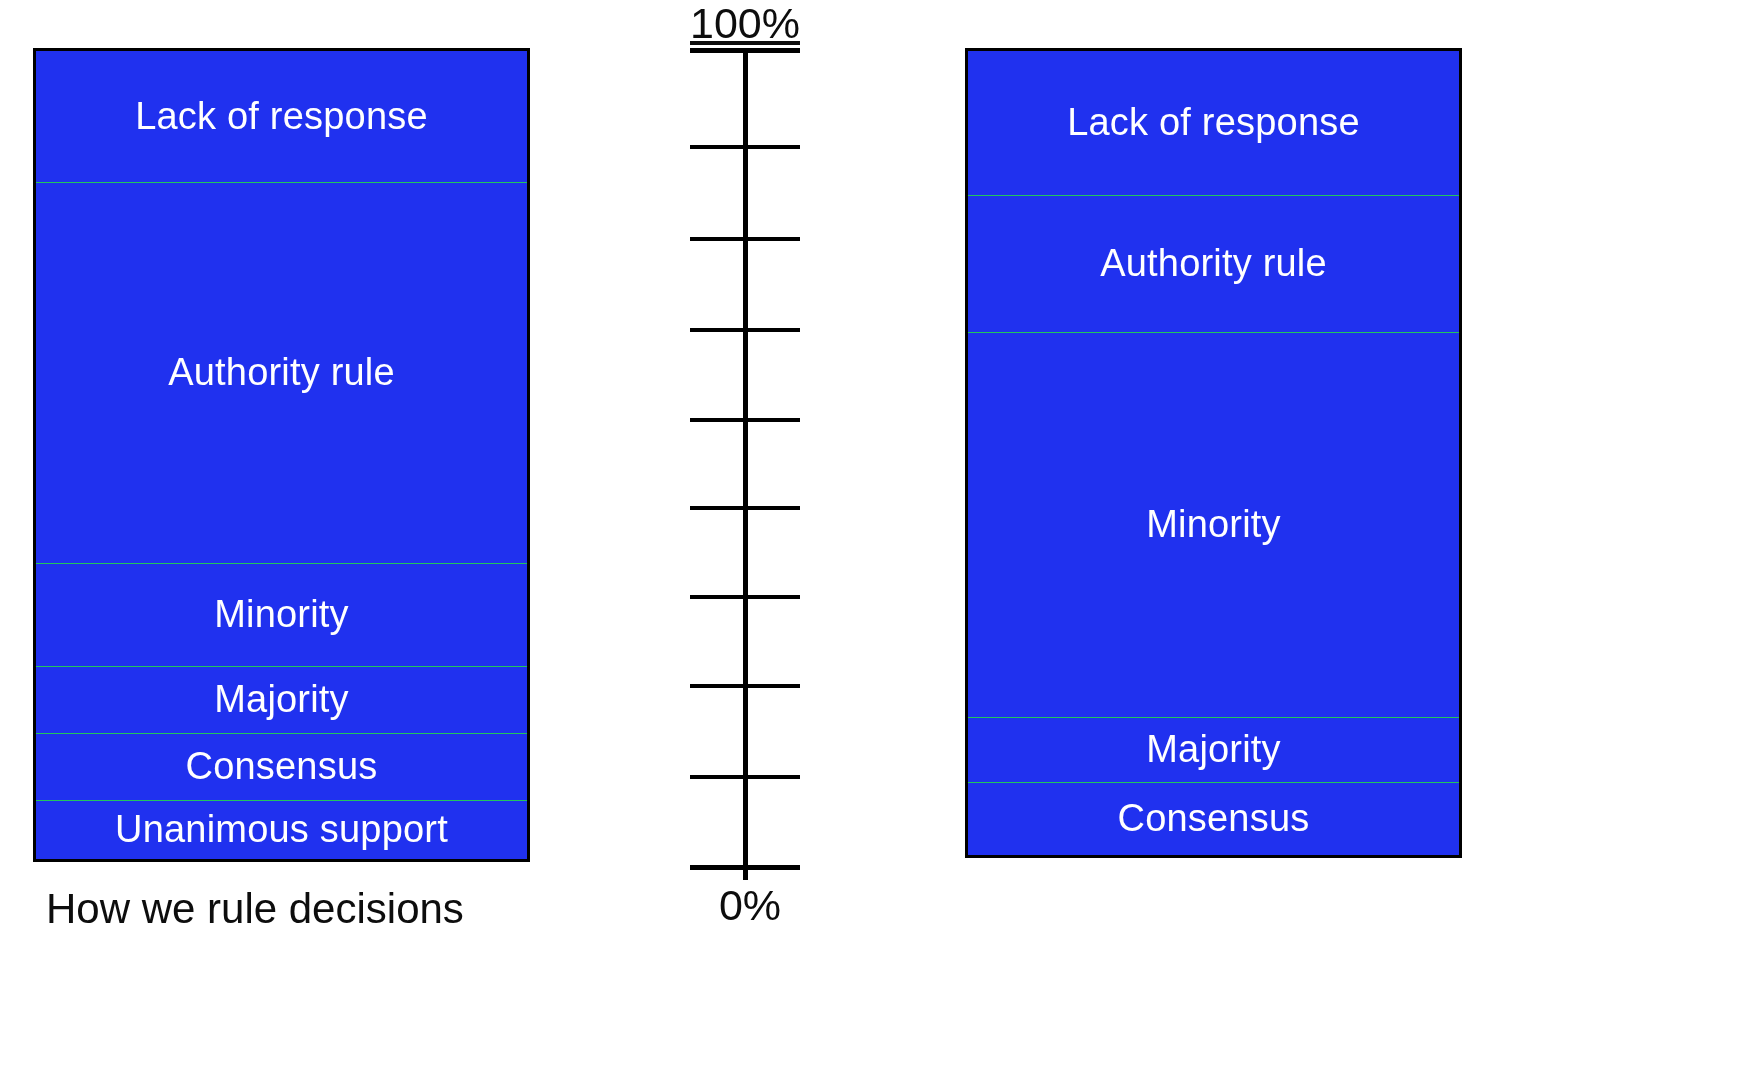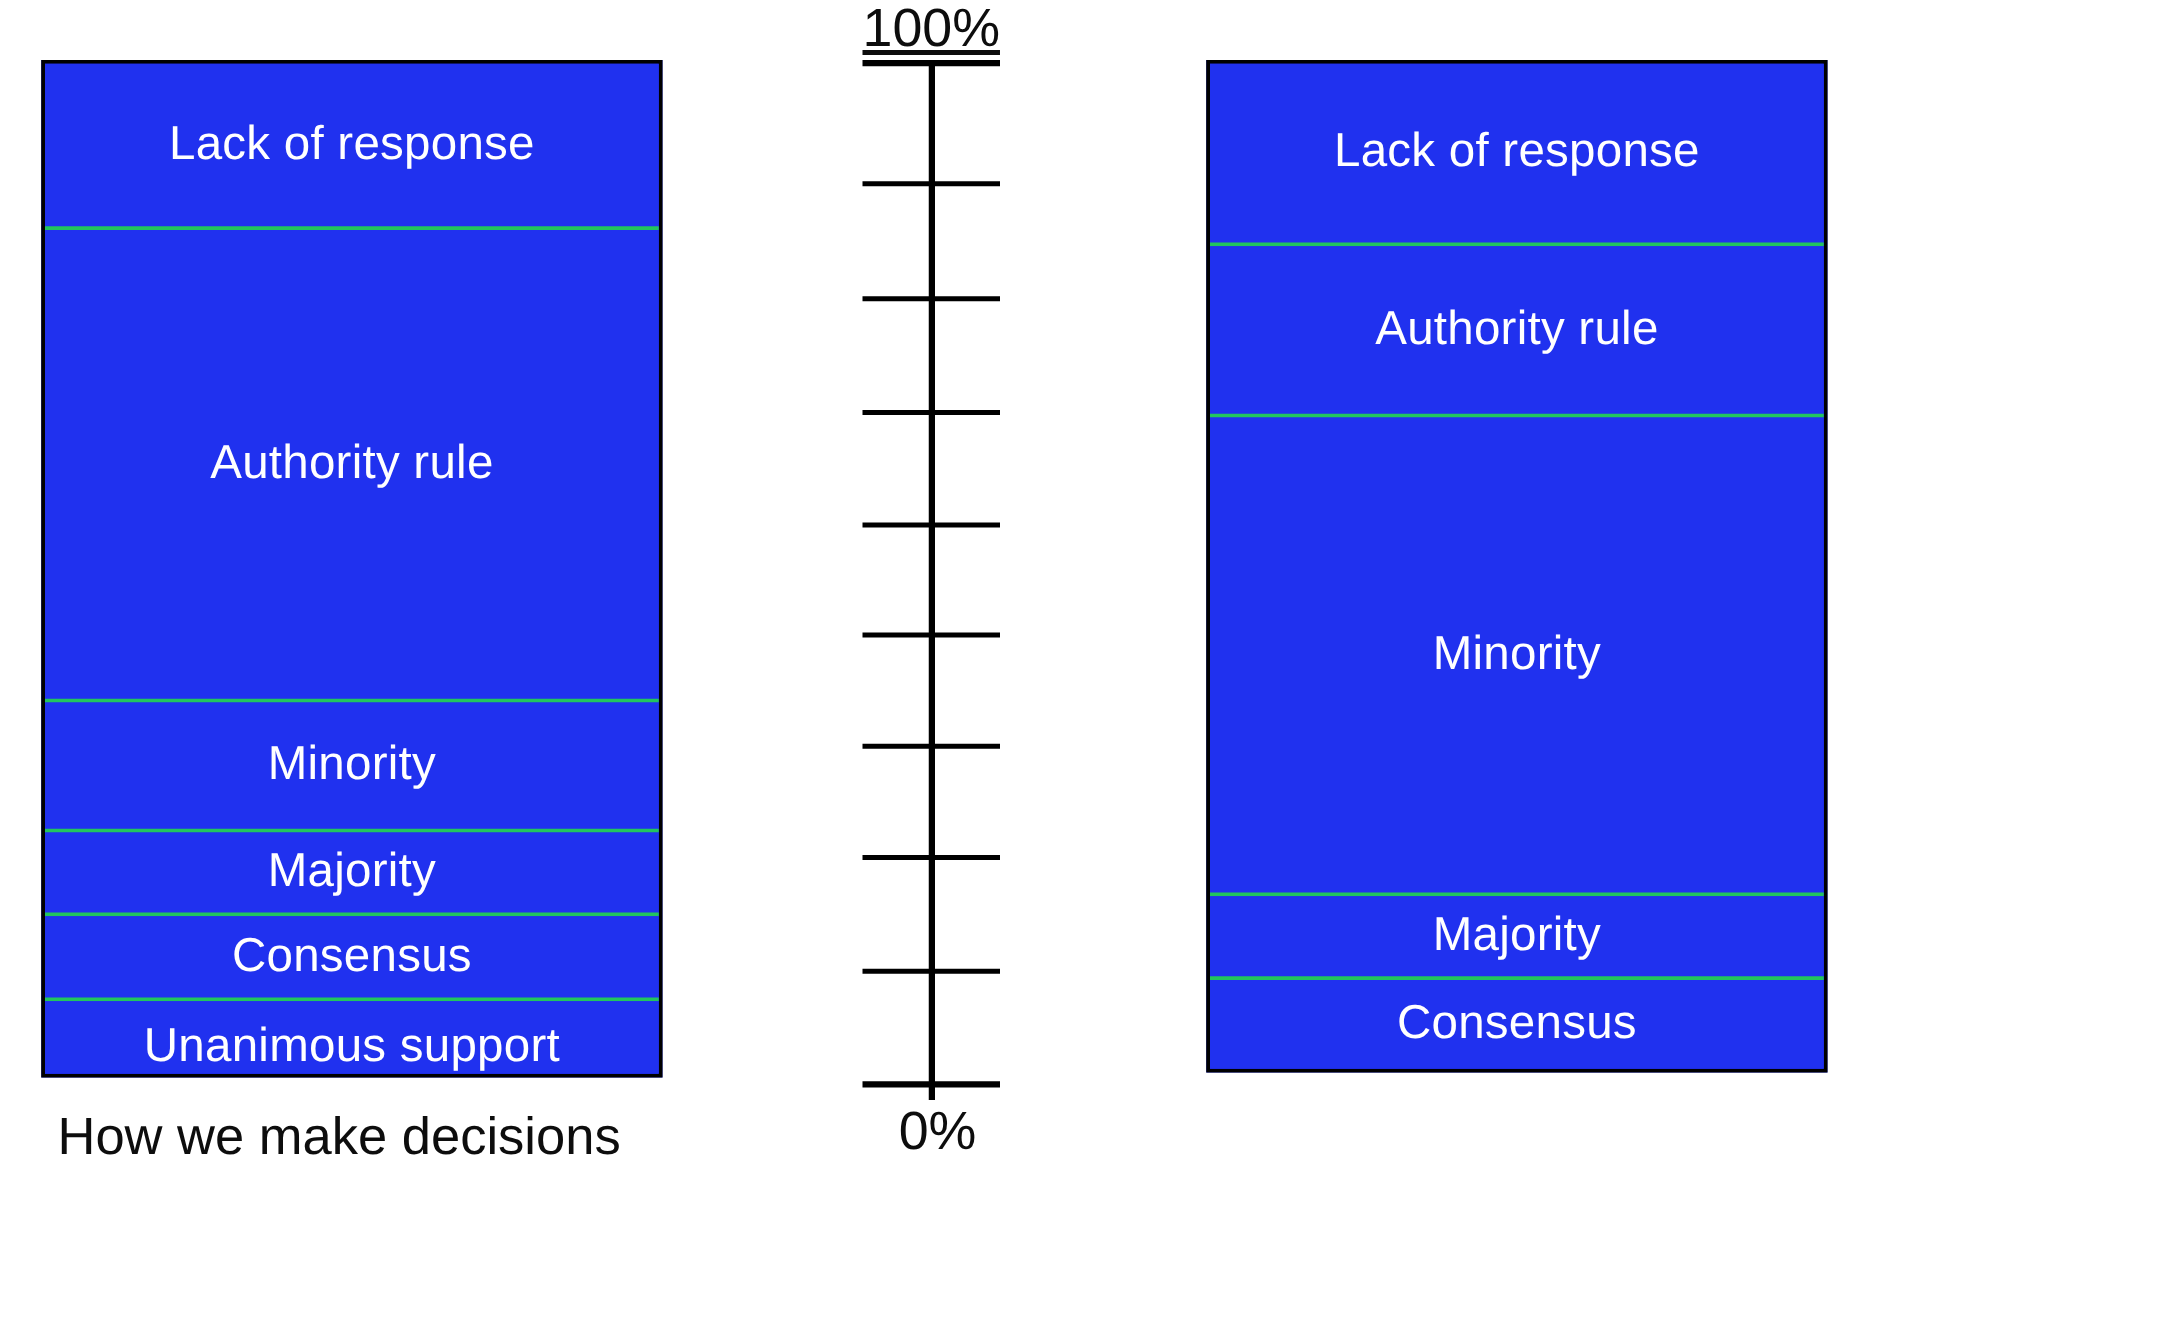"Lack of response" .segment { border-bottom: 3px solid #22c55e -> 1px solid #22c55e }
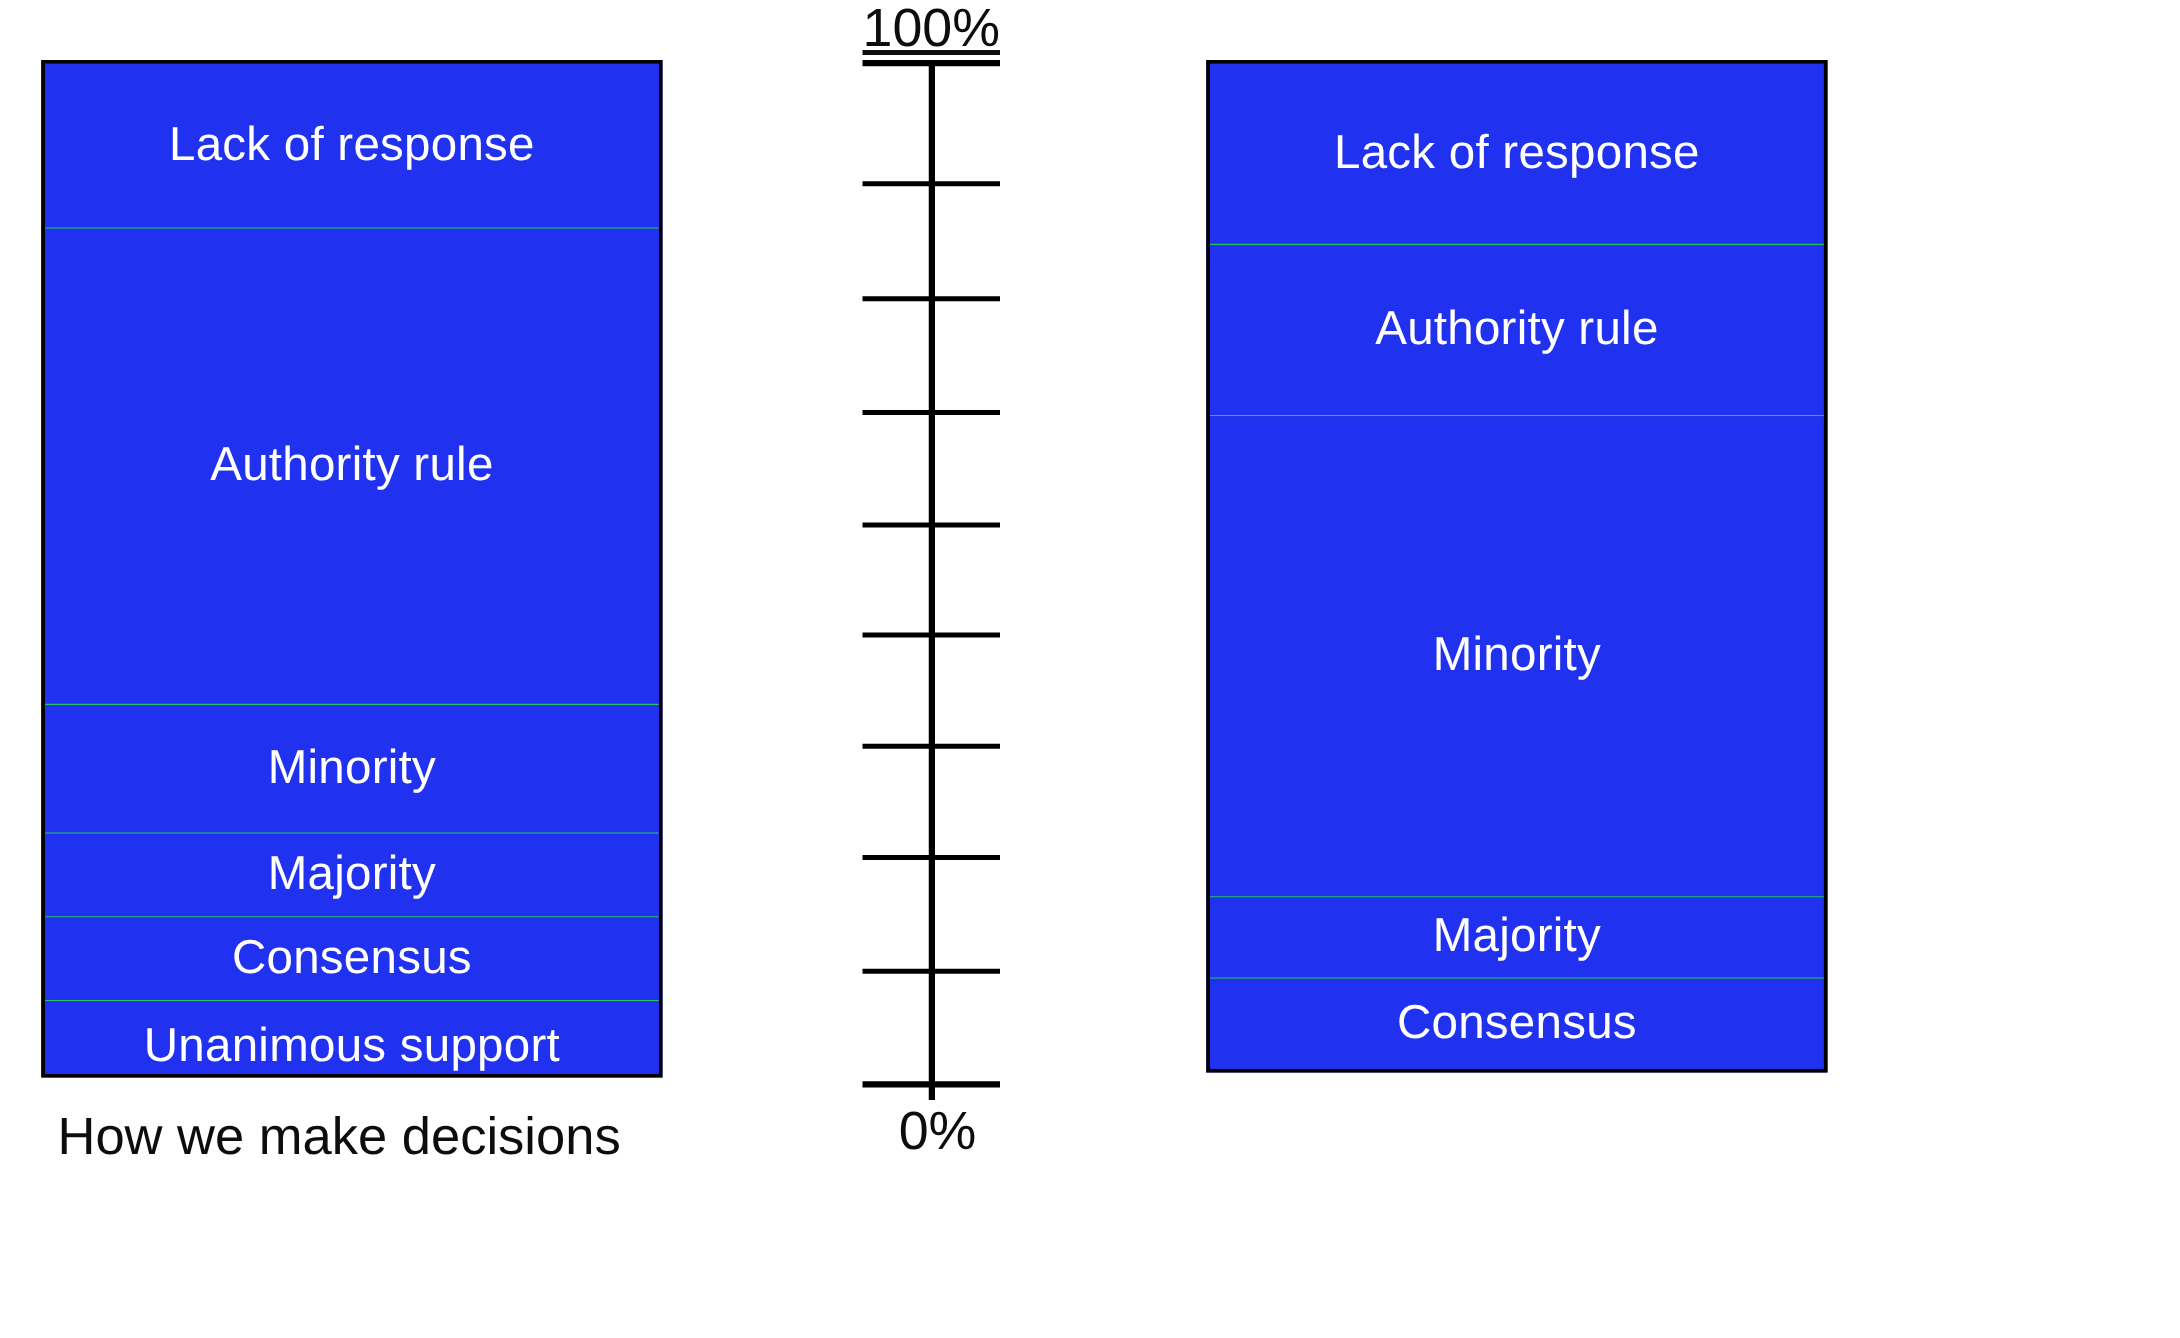"Unanimous support" div.segment { align-items: flex-end -> none }
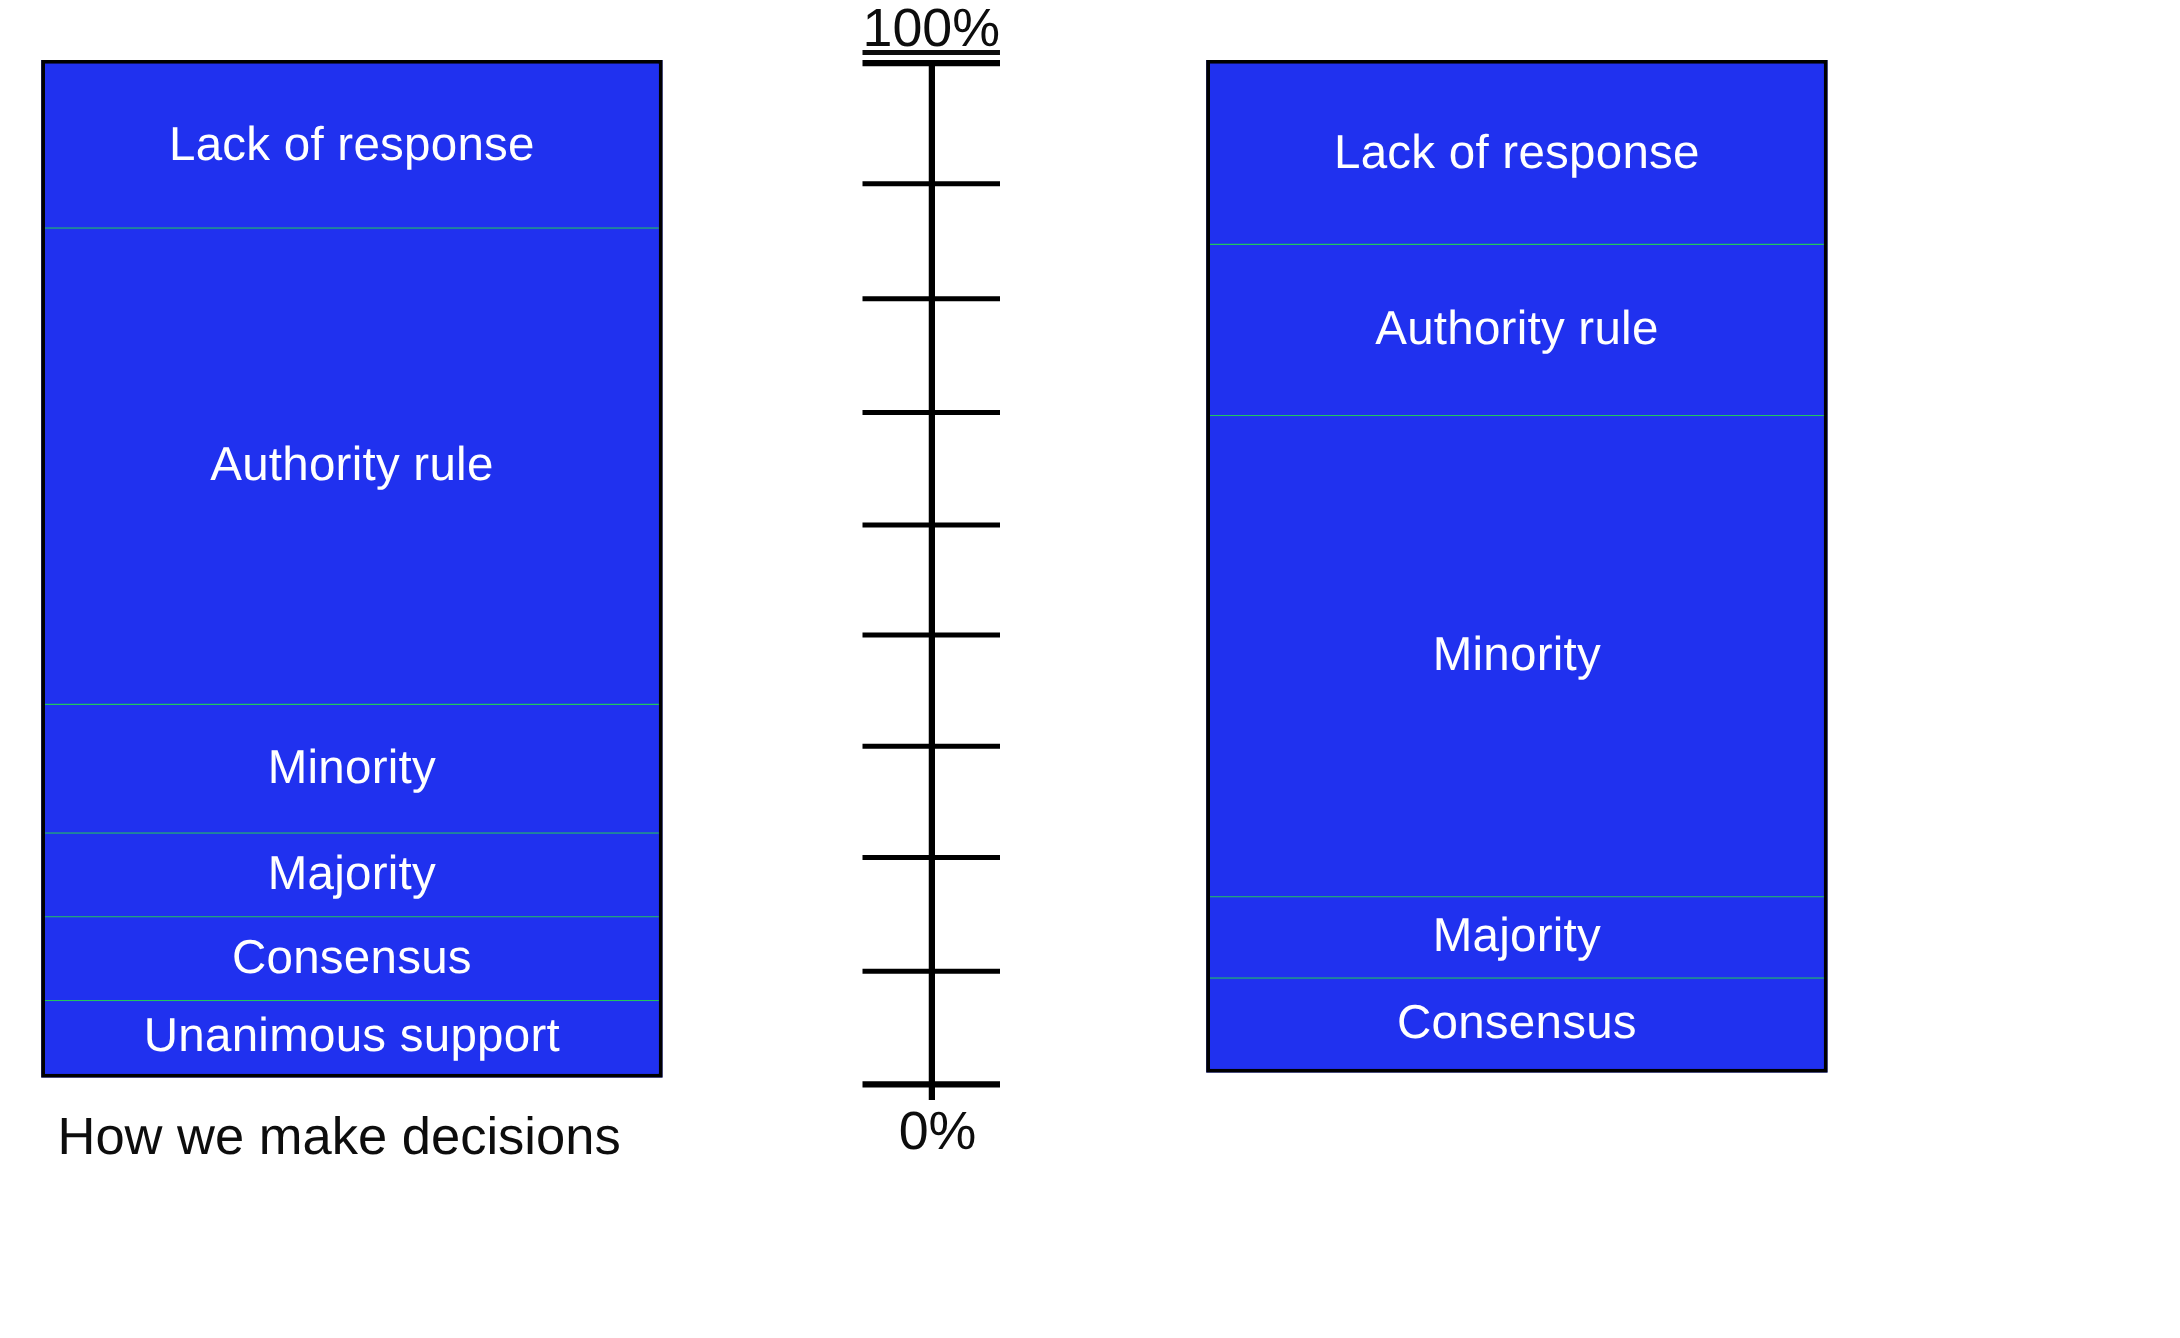"How we make decisions" div.caption { text: make -> rule }
